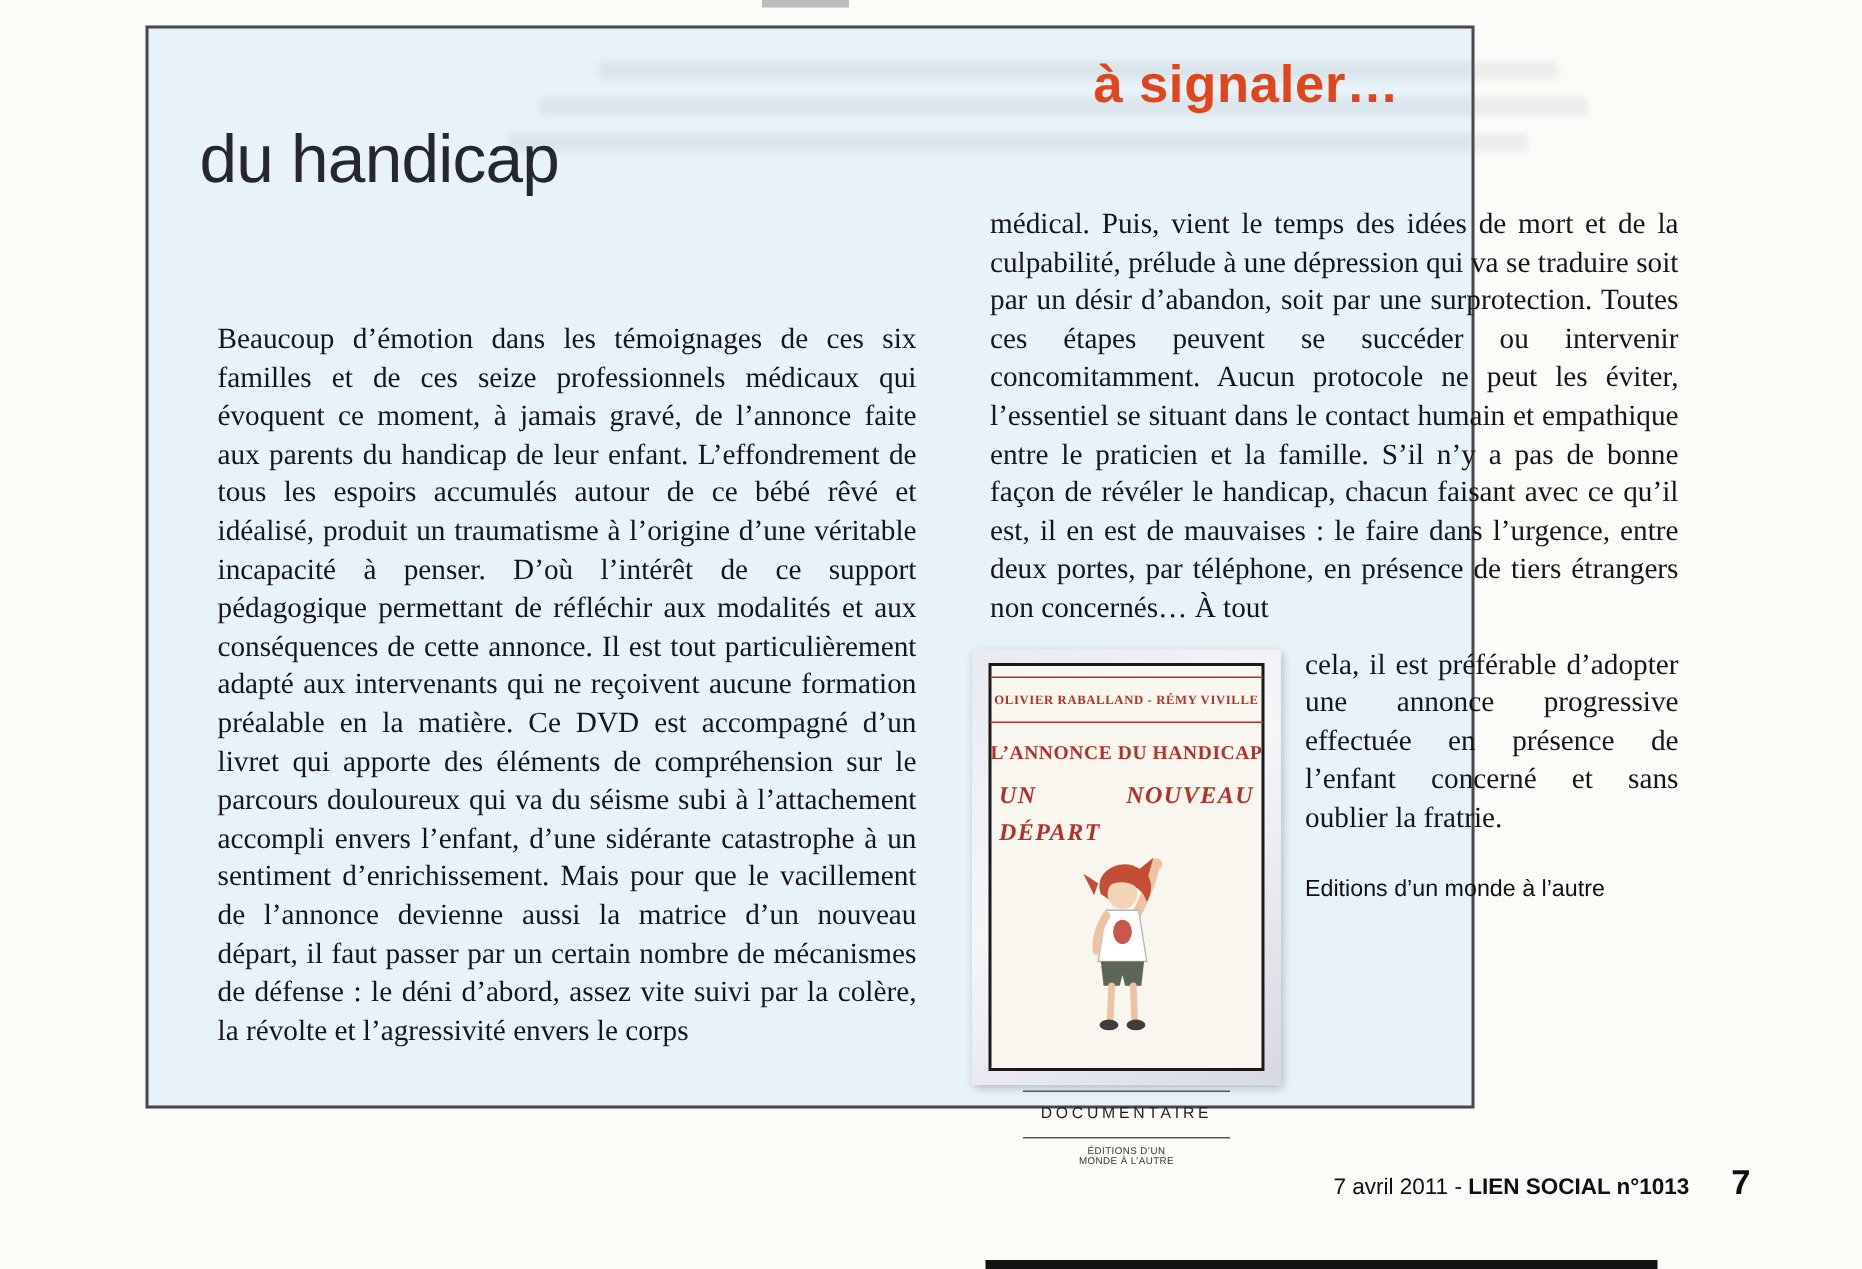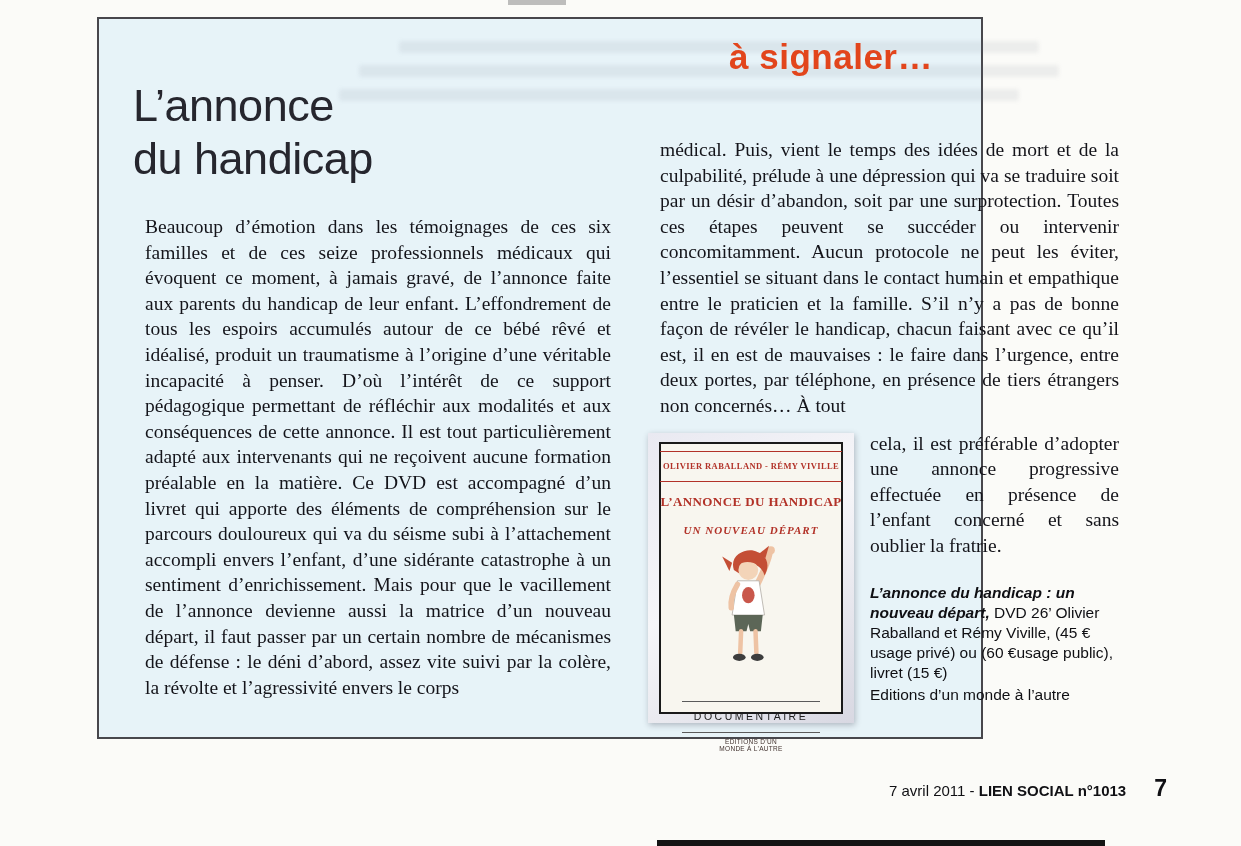"L’annonce" div { html: <div>L’annonce</div> -> none }
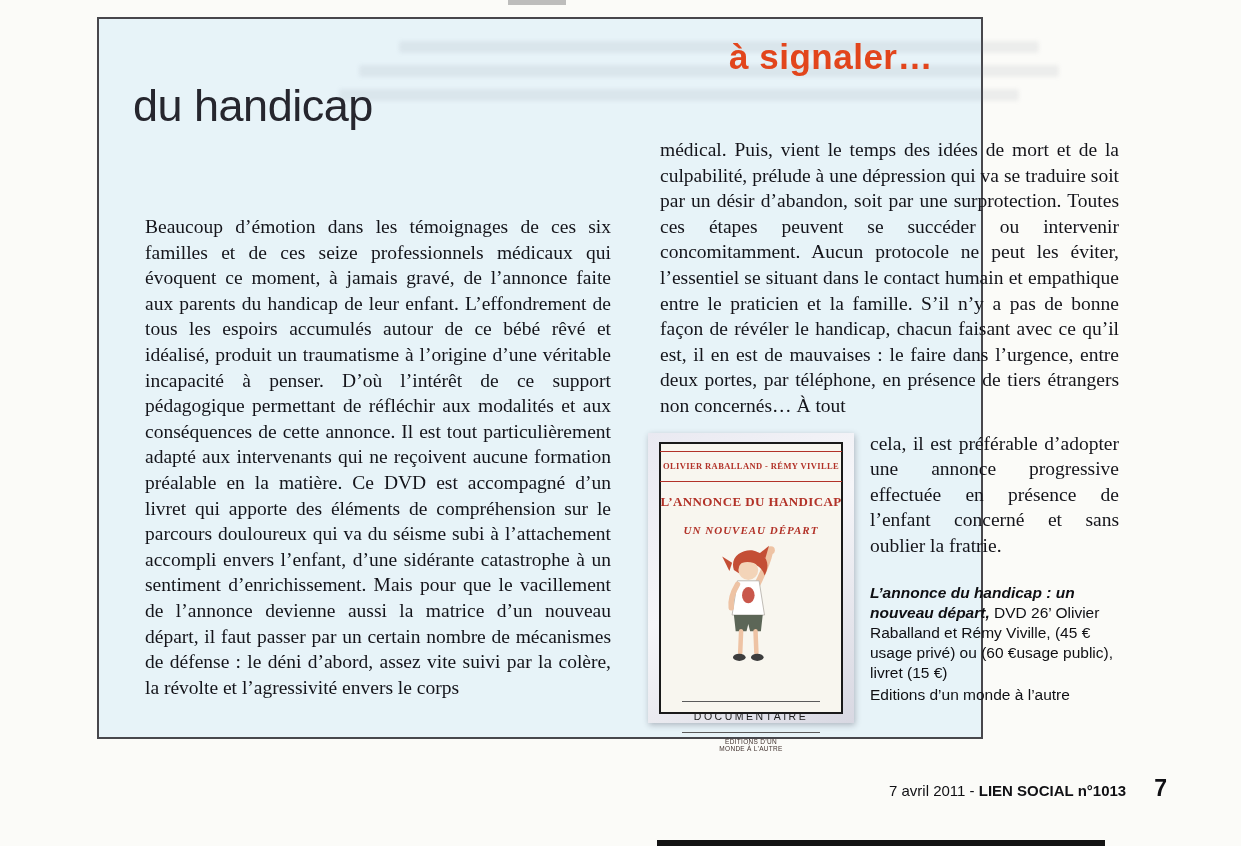"UN NOUVEAU DÉPART" .dvd-subtitle { font-size: 11px -> 16px }
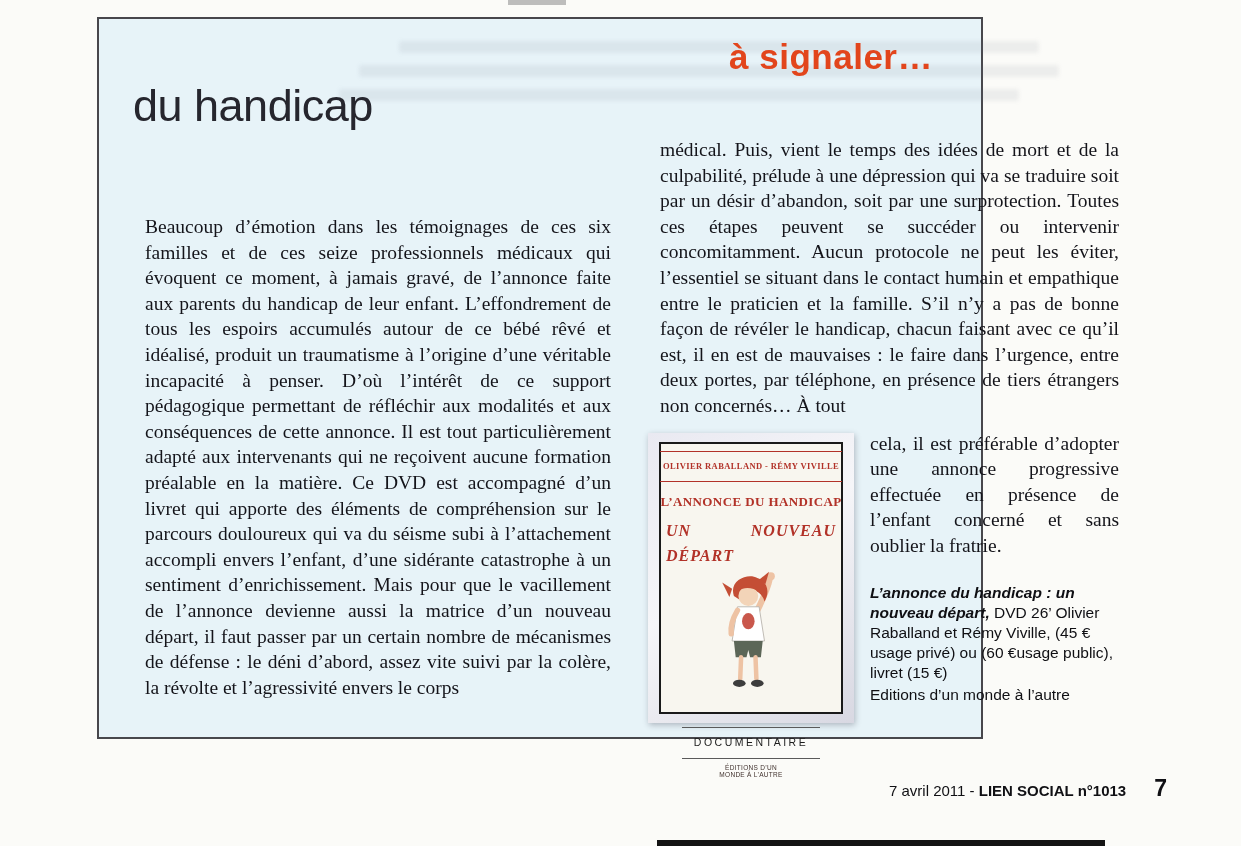"L’annonce du handicap : un" p { html: <p> <span>L’annonce du handicap : un nouveau départ,</span> <span>DVD 26’ Olivier Raballand et Rémy Viville, (45 € usage privé) ou (60 €usage public), livret (15 €)</span> </p> -> none }
